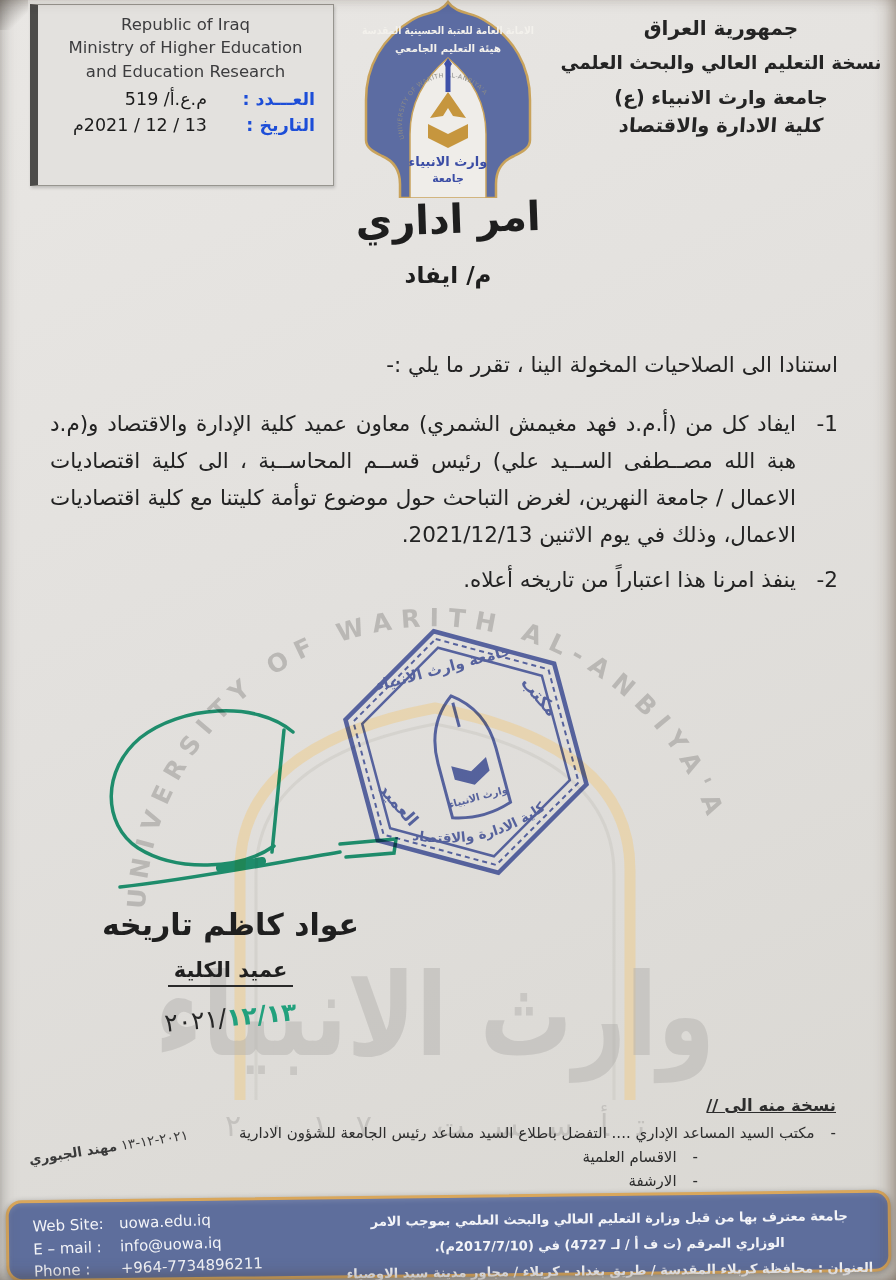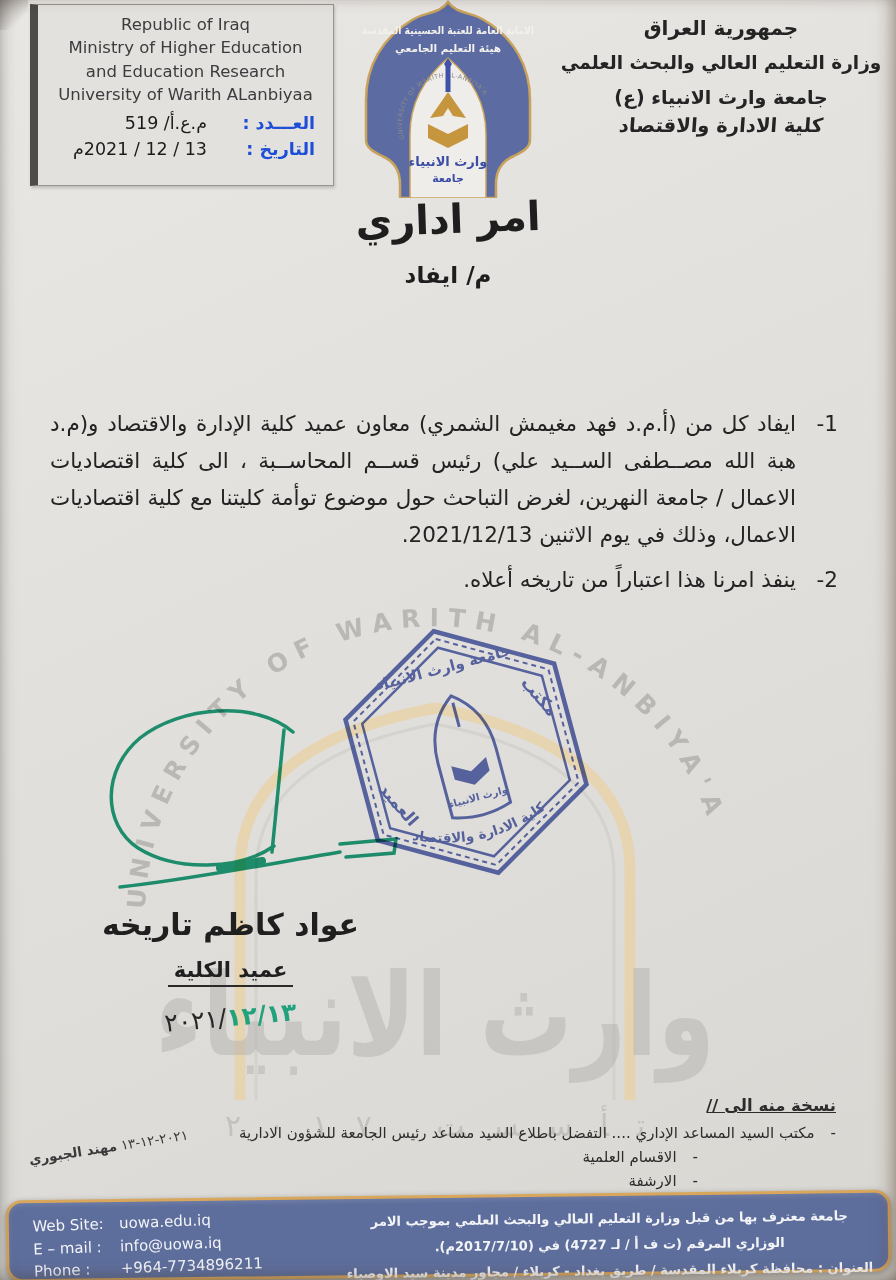"وزارة التعليم العالي والبحث العلمي" div.gov-l2 { text: وزارة -> نسخة }
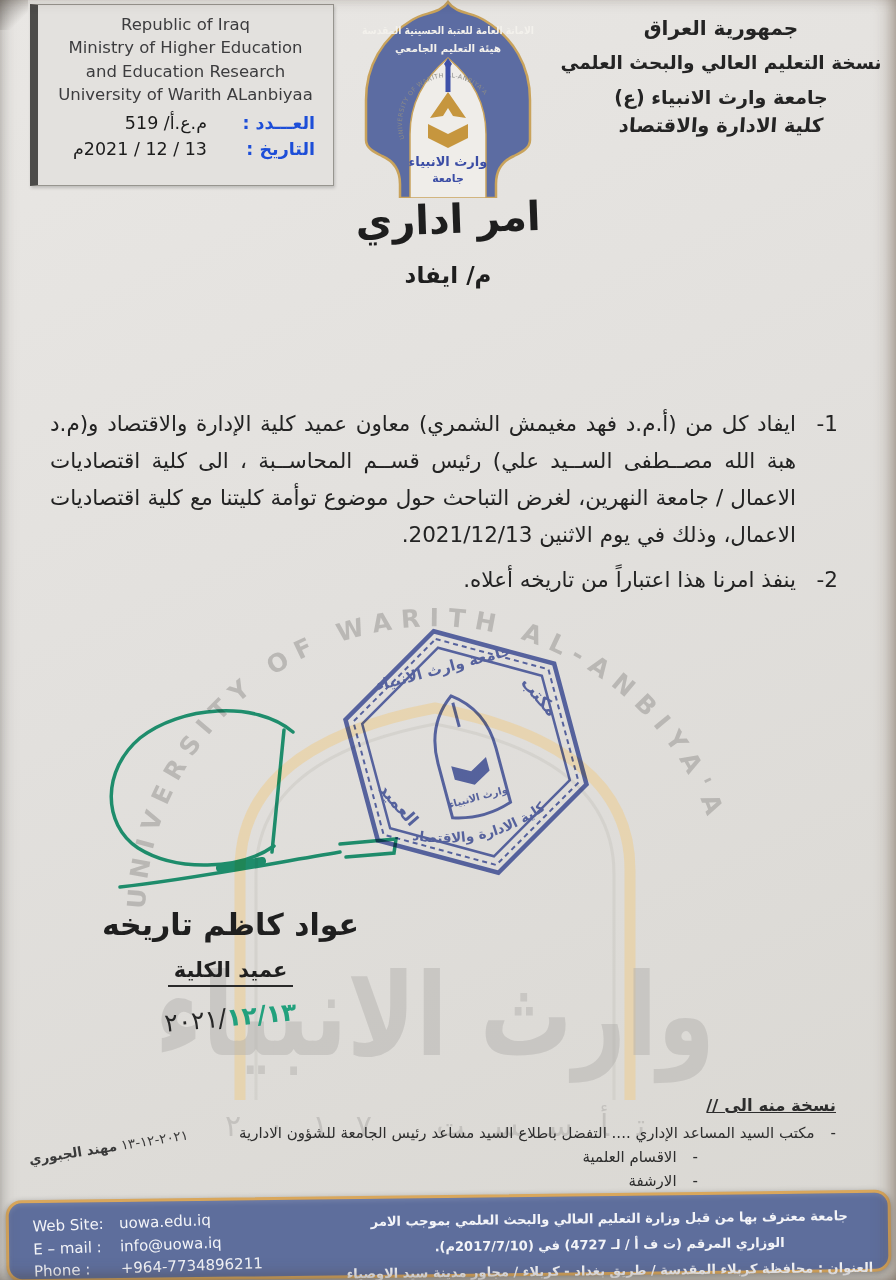"University of Warith ALanbiyaa" div.en-line { html: <div>University of Warith ALanbiyaa</div> -> none }
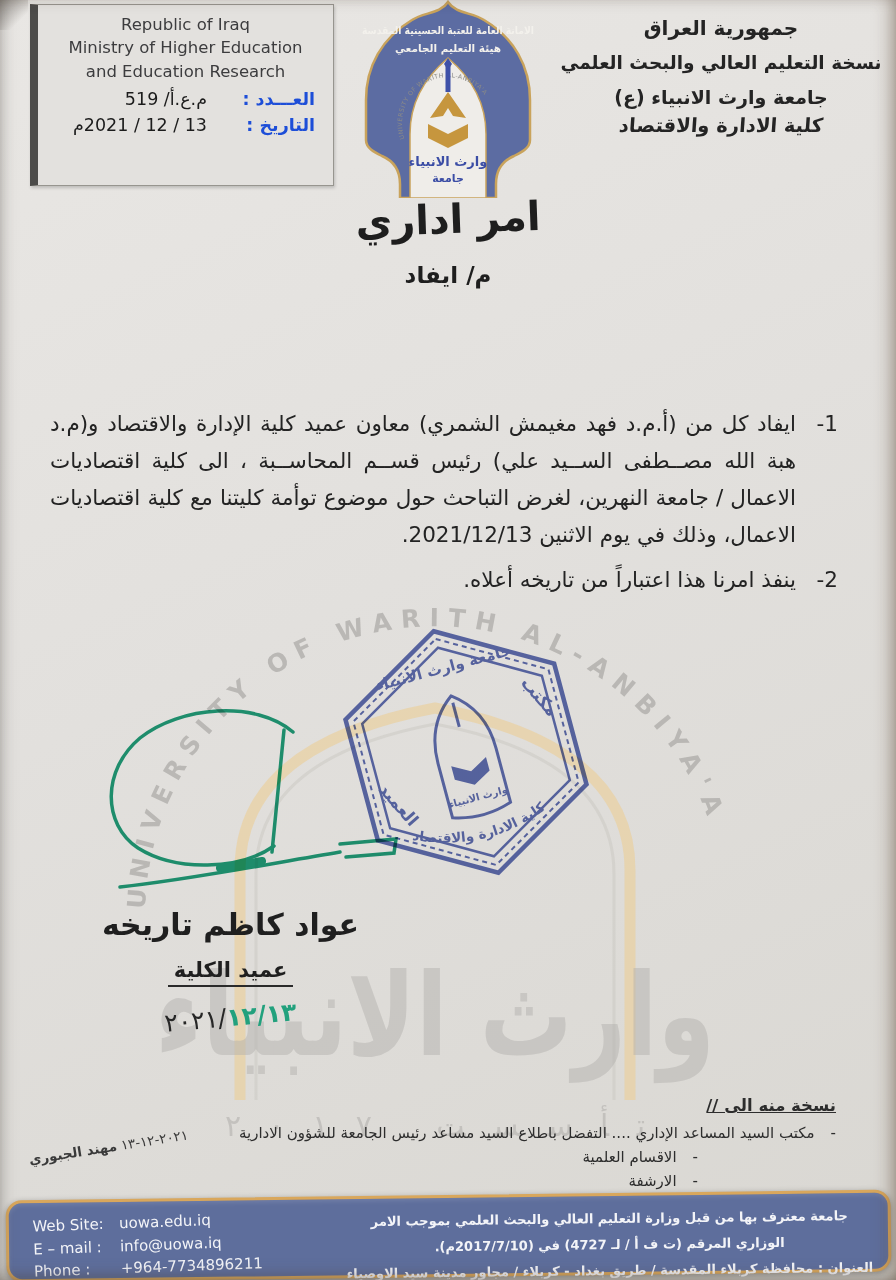"استنادا الى الصلاحيات المخولة الينا" div.intro { html: none -> <div>استنادا الى الصلاحيات المخولة الينا ، تقرر ما يلي :-</div> }
